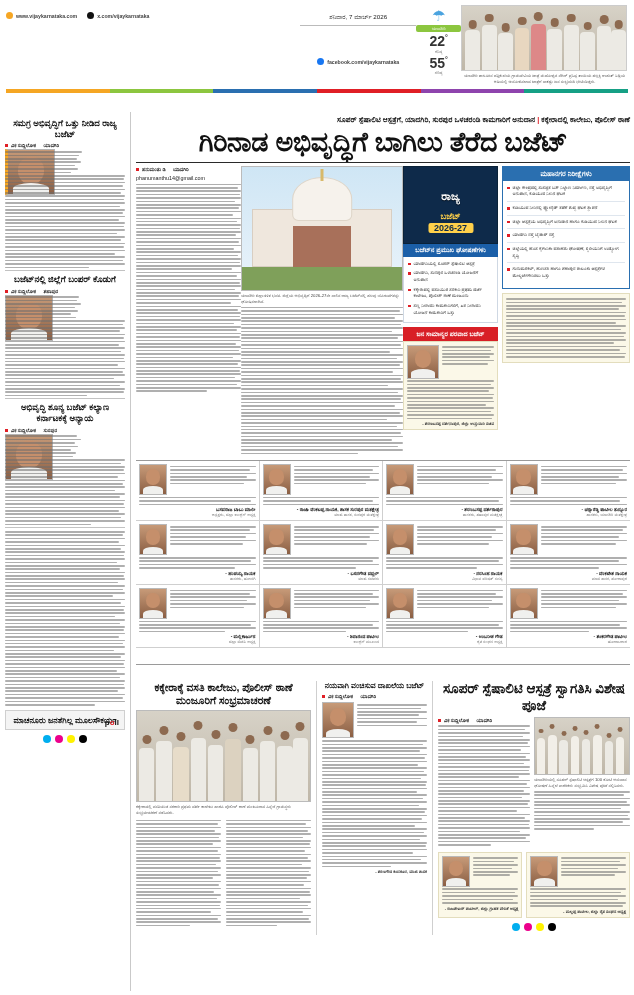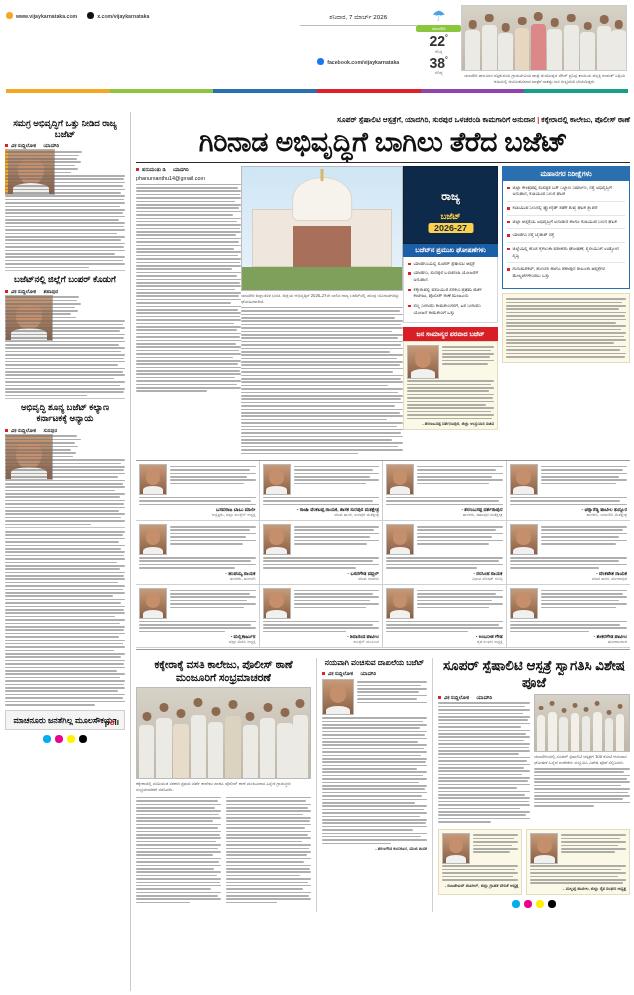"38" span { text: 38 -> 55 }
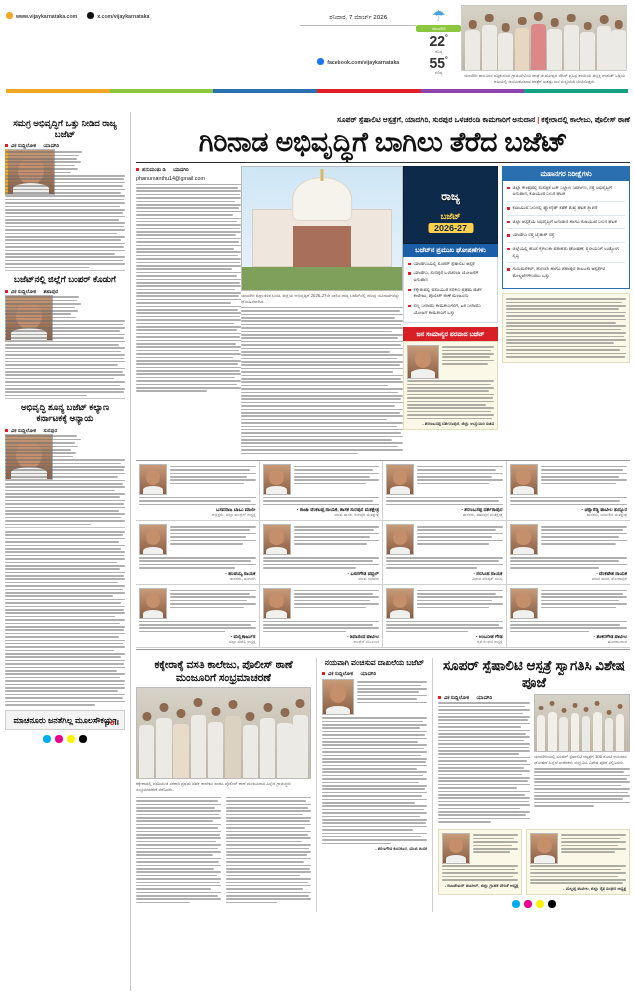"ಕಕ್ಕೇರಾಕ್ಕೆ ವಸತಿ ಕಾಲೇಜು, ಪೊಲೀಸ್ ಠಾಣೆ" .bot { margin-top: 1px -> 16px; padding-top: 8px -> 16px }
